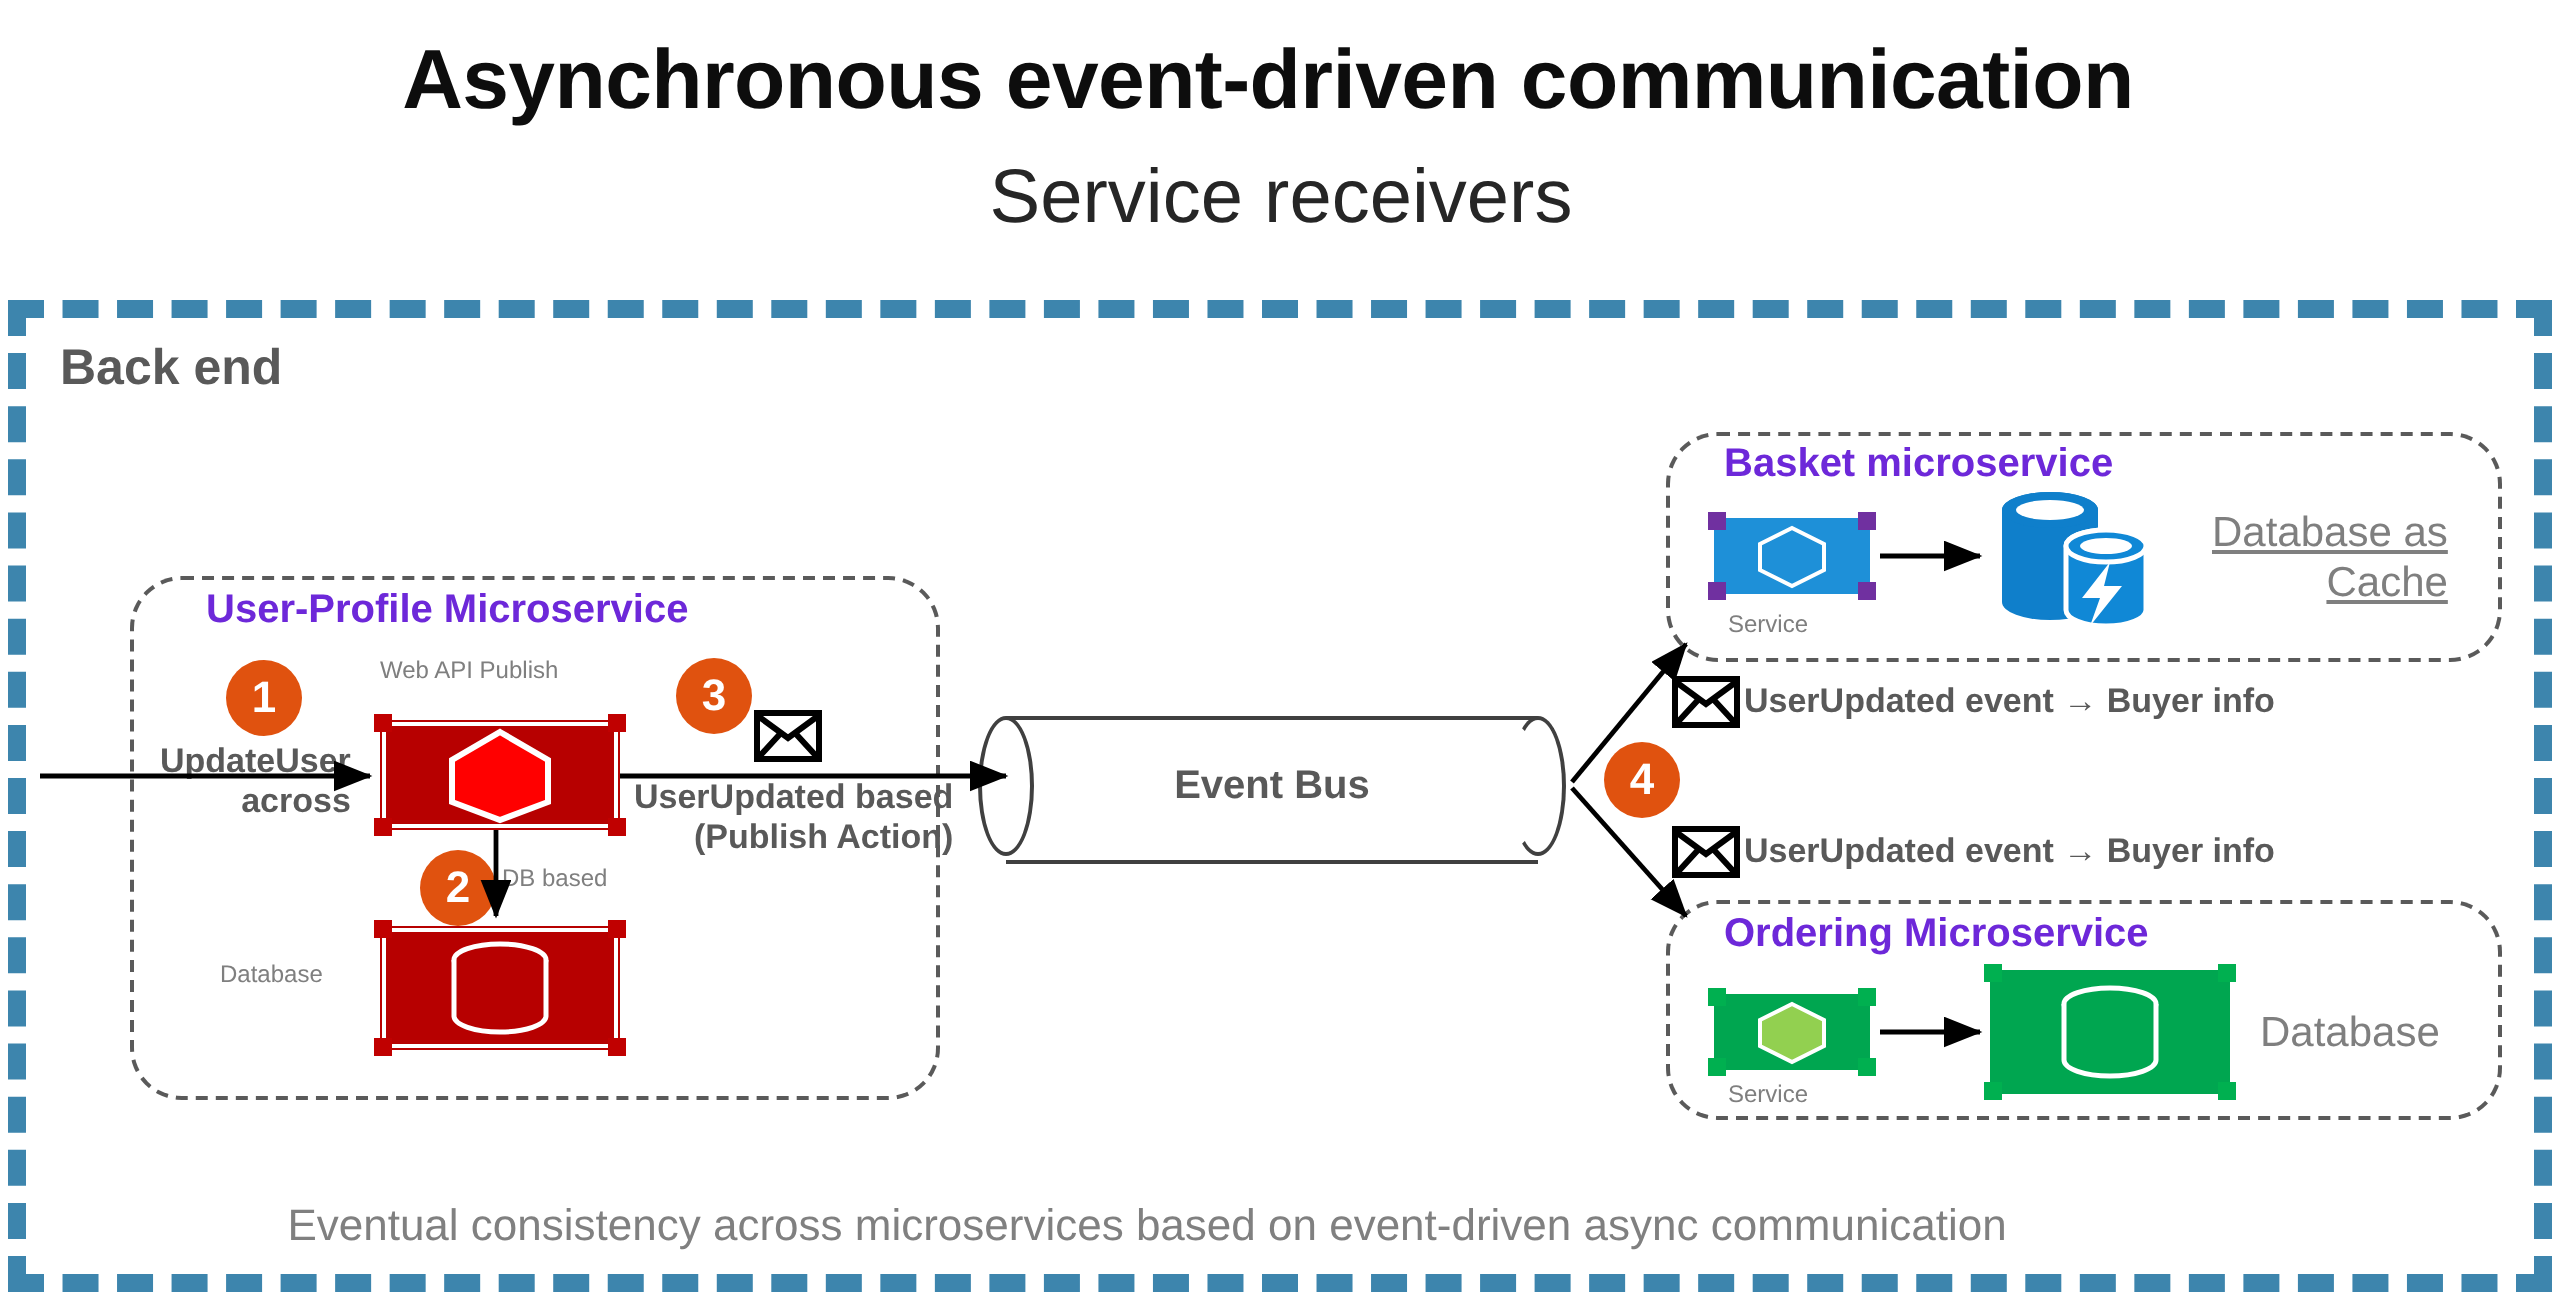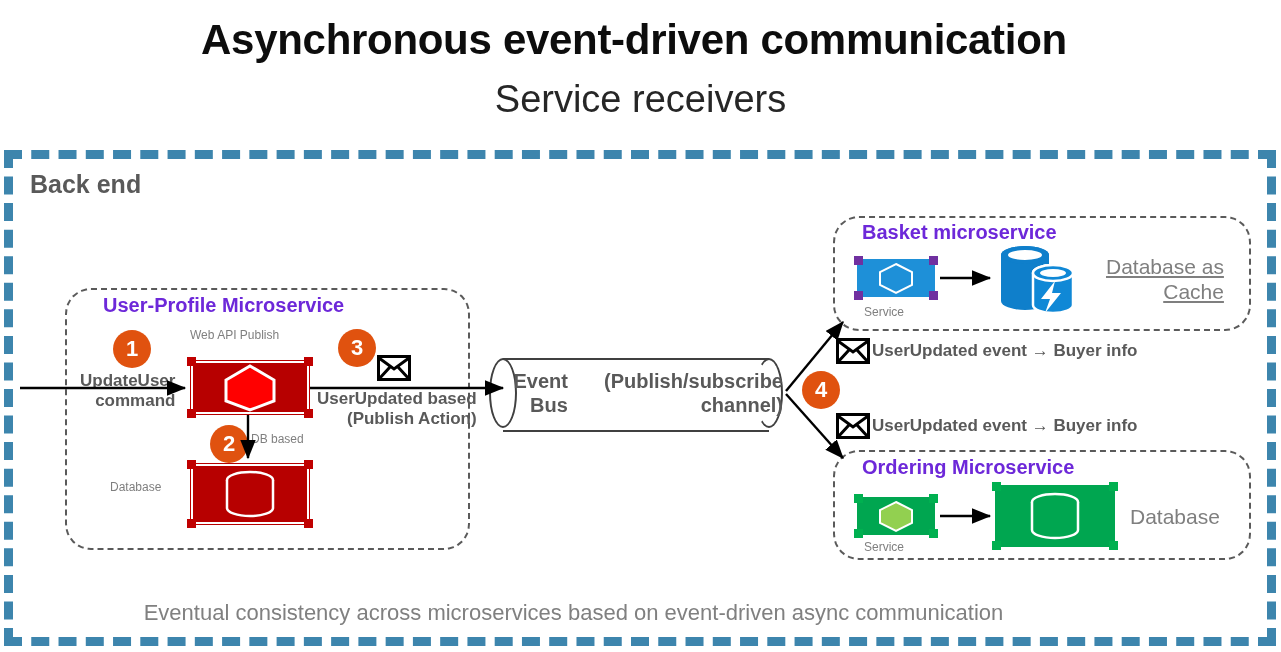"(Publish/subscribe channel)" div { html: <div>(Publish/subscribe channel)</div> -> none }
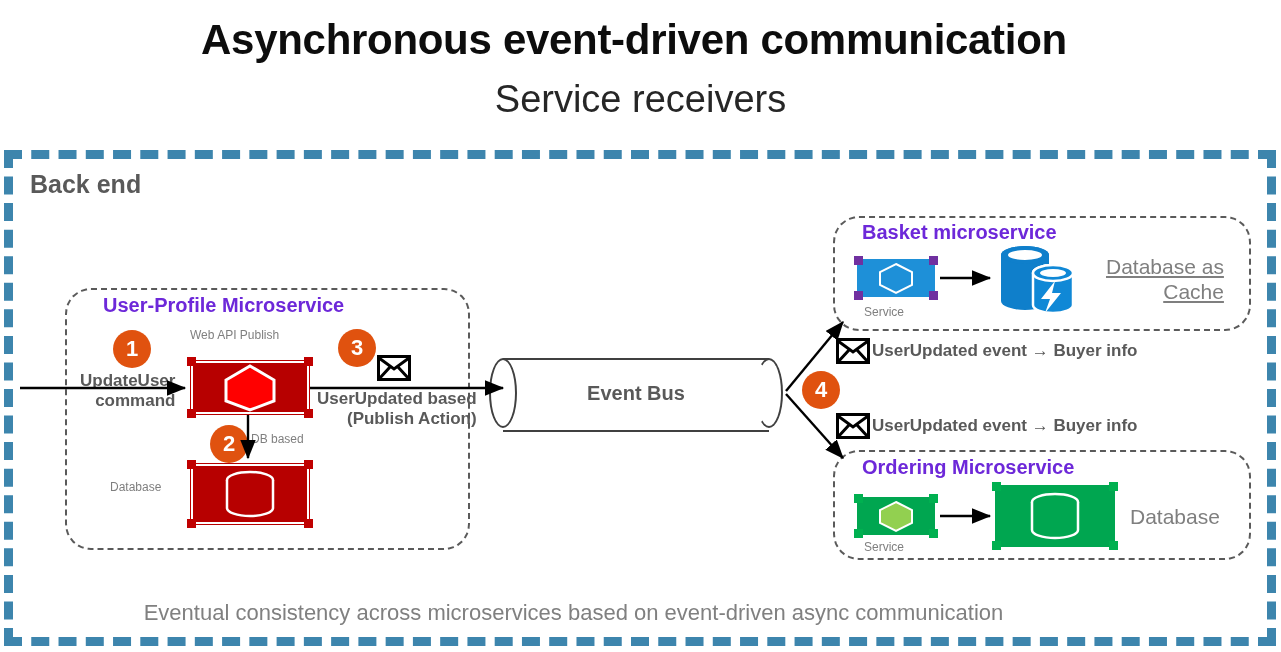"command" div { text: command -> across }
